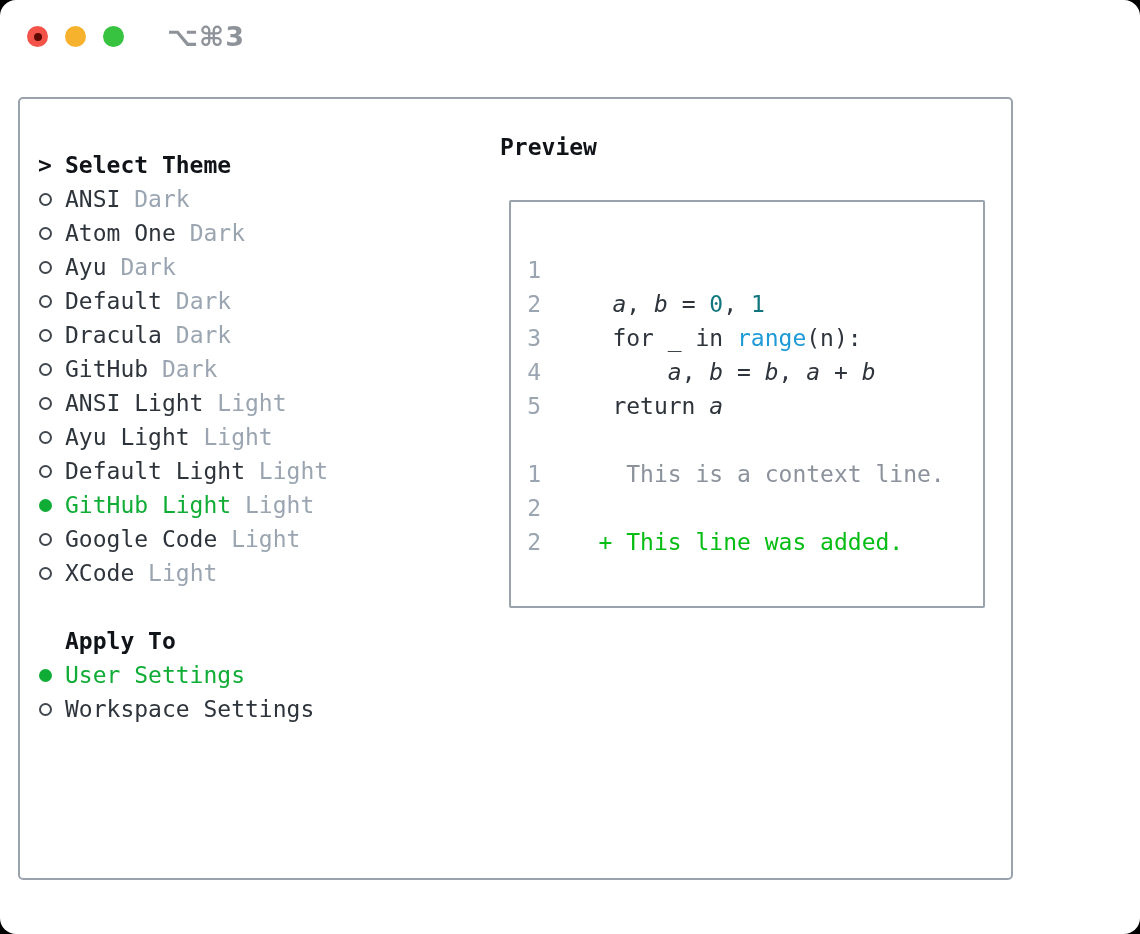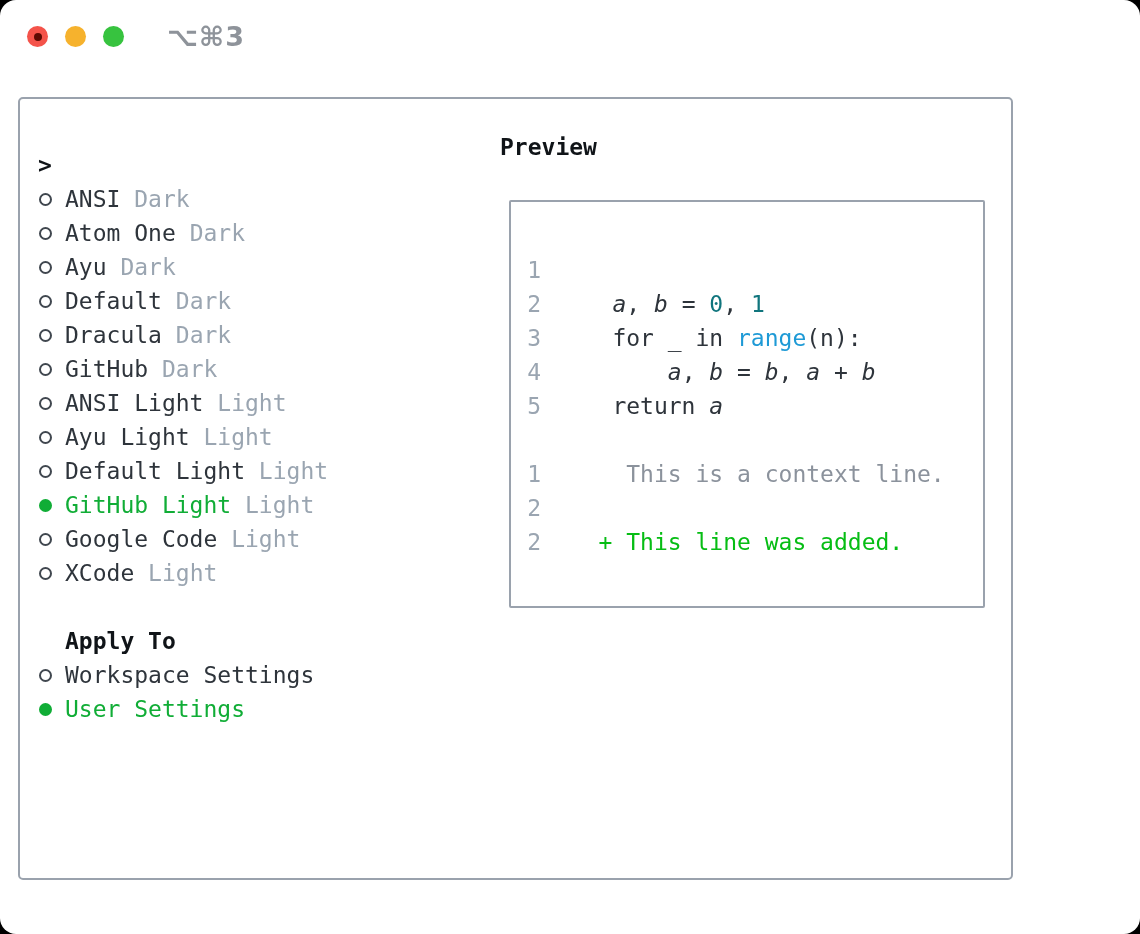"Select Theme" span.hdr { html: none -> <span>Select Theme</span> }
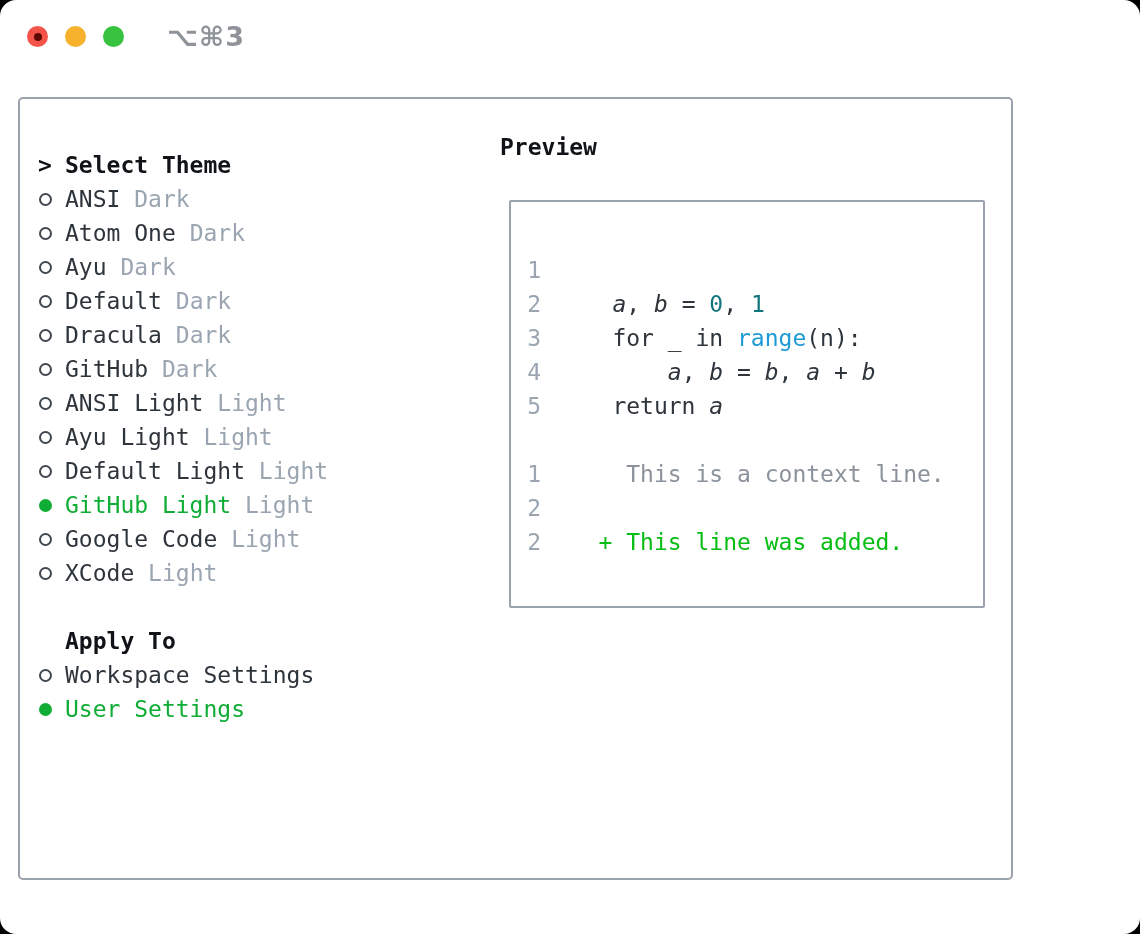"Workspace Settings" div.row { order: before "User Settings" -> after "User Settings" }
